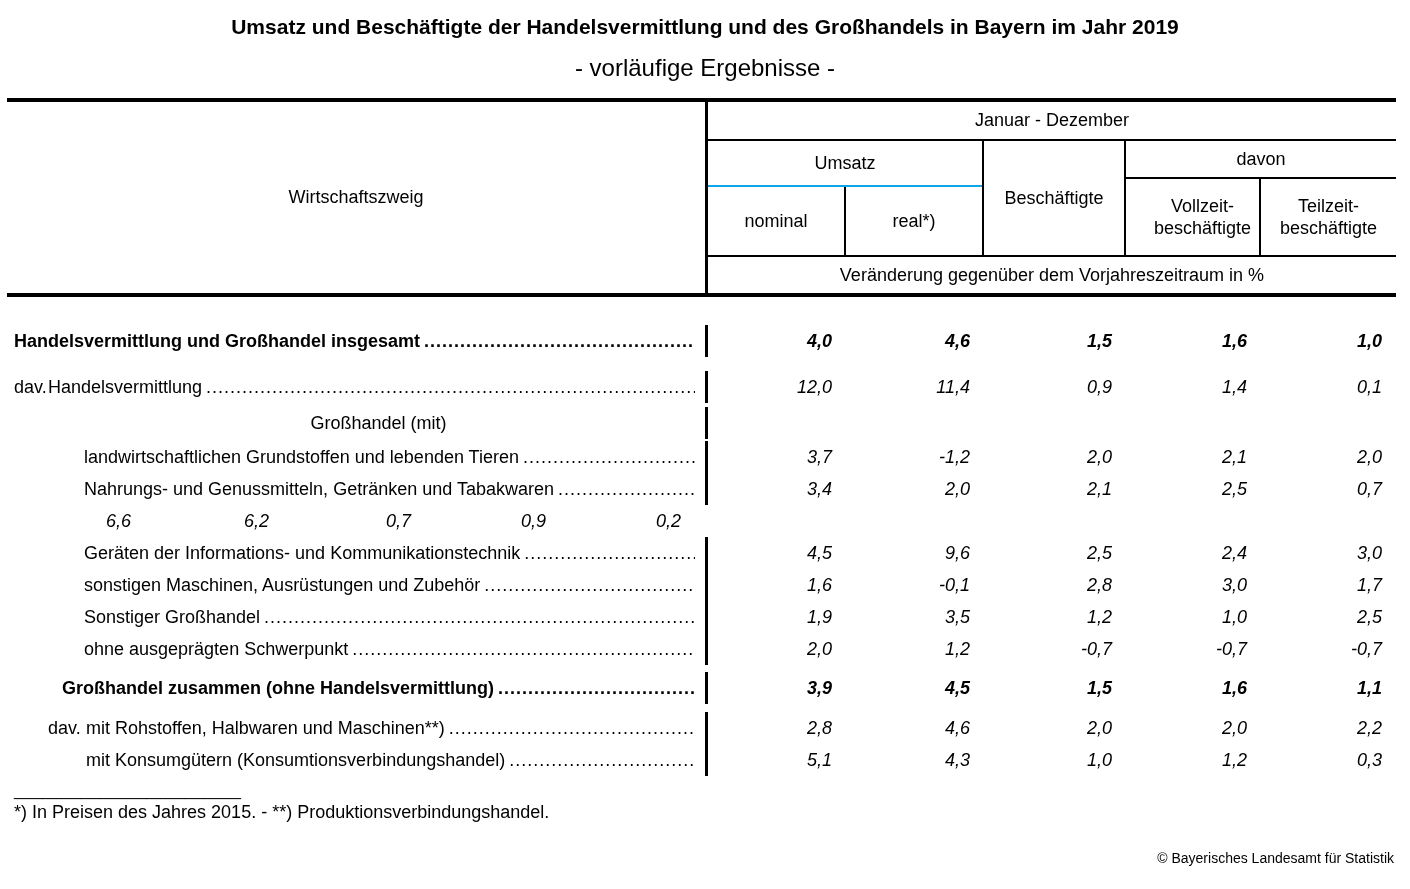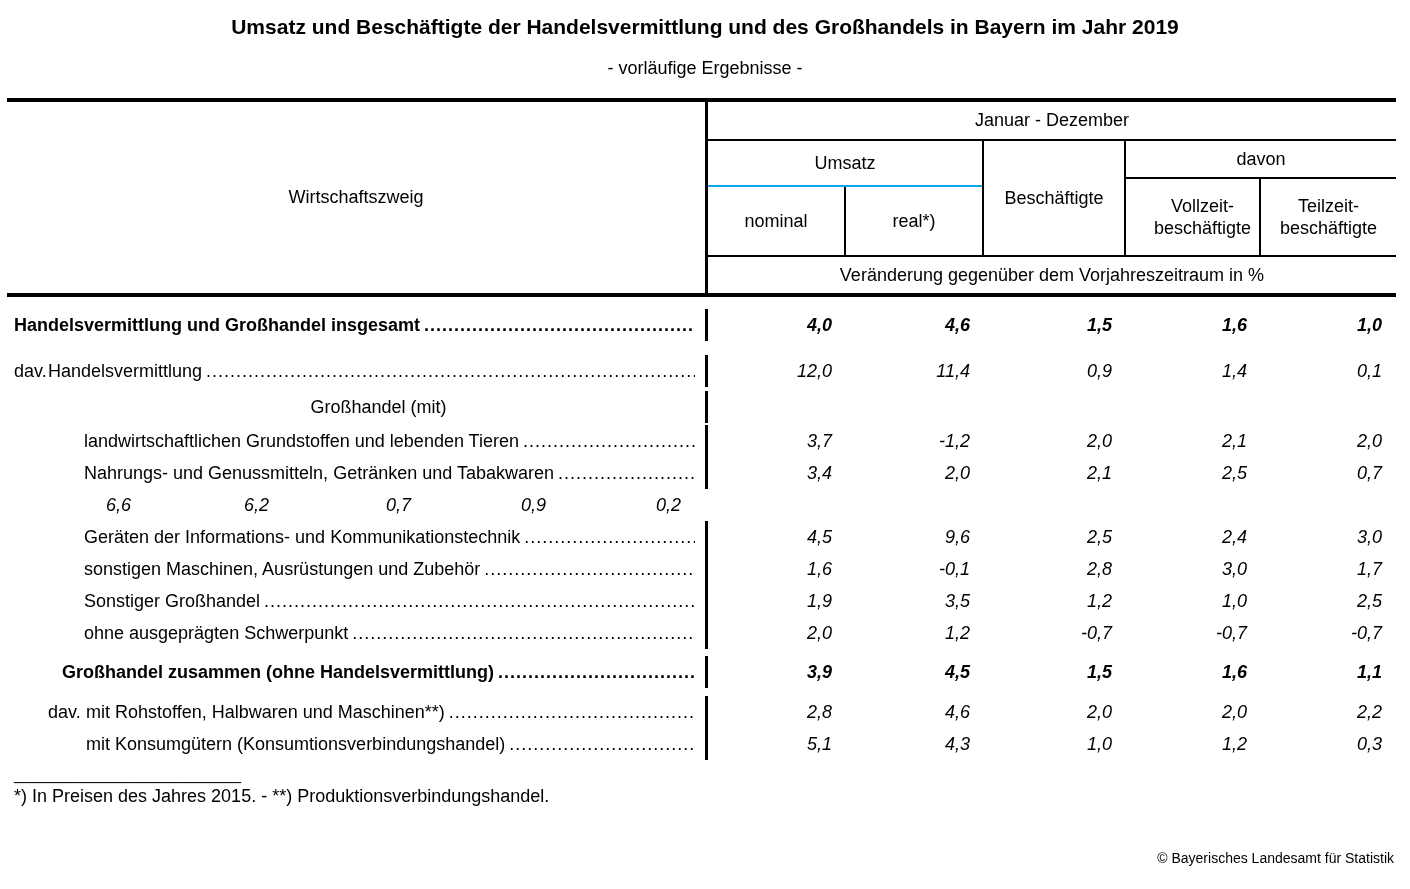"- vorläufige Ergebnisse -" .subtitle { font-size: 18px -> 24px }
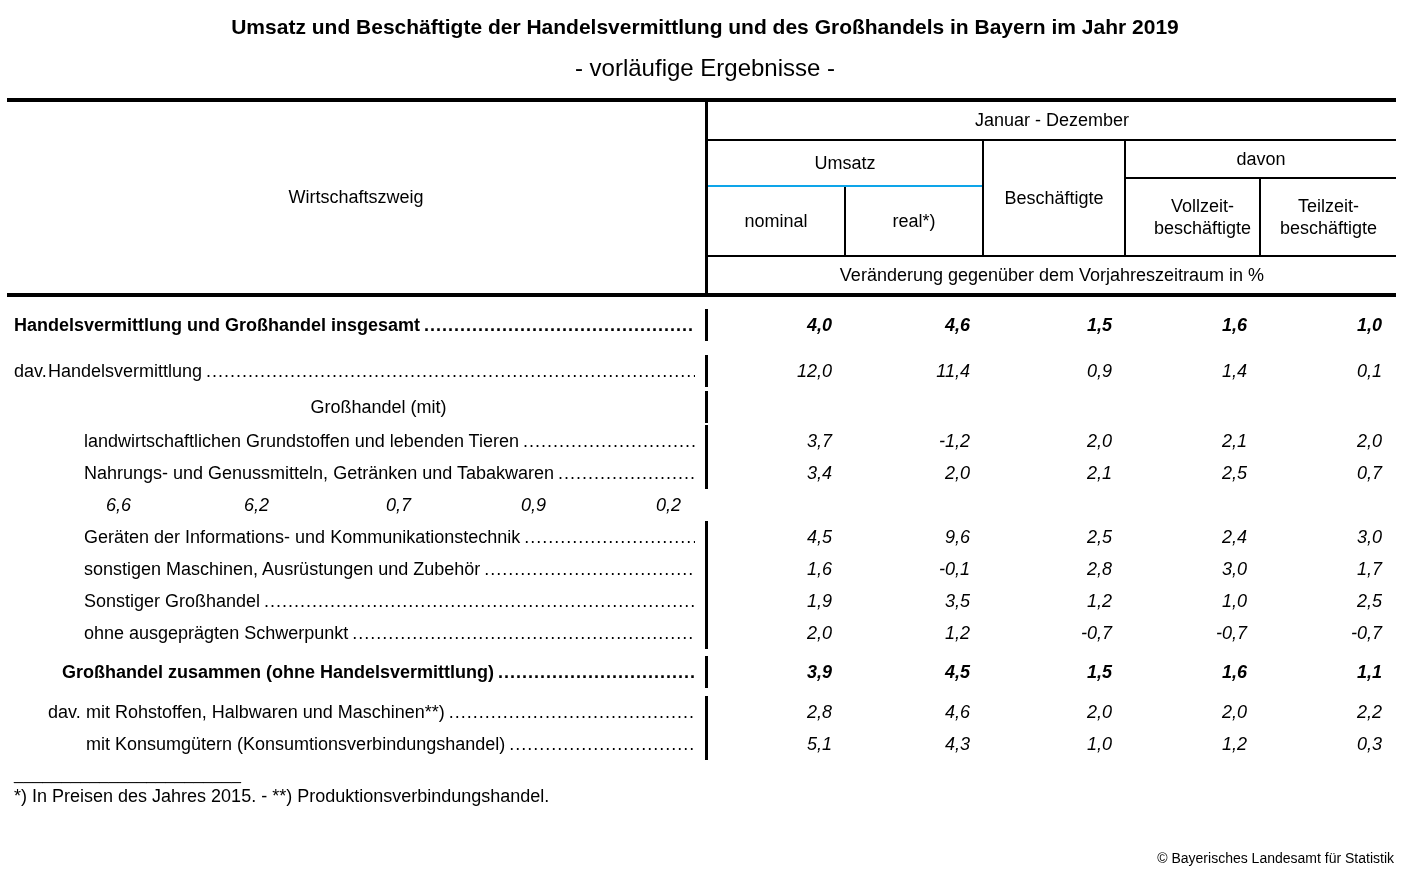"Handelsvermittlung und Großhandel" .mt28 { margin-top: 12px -> 28px }
